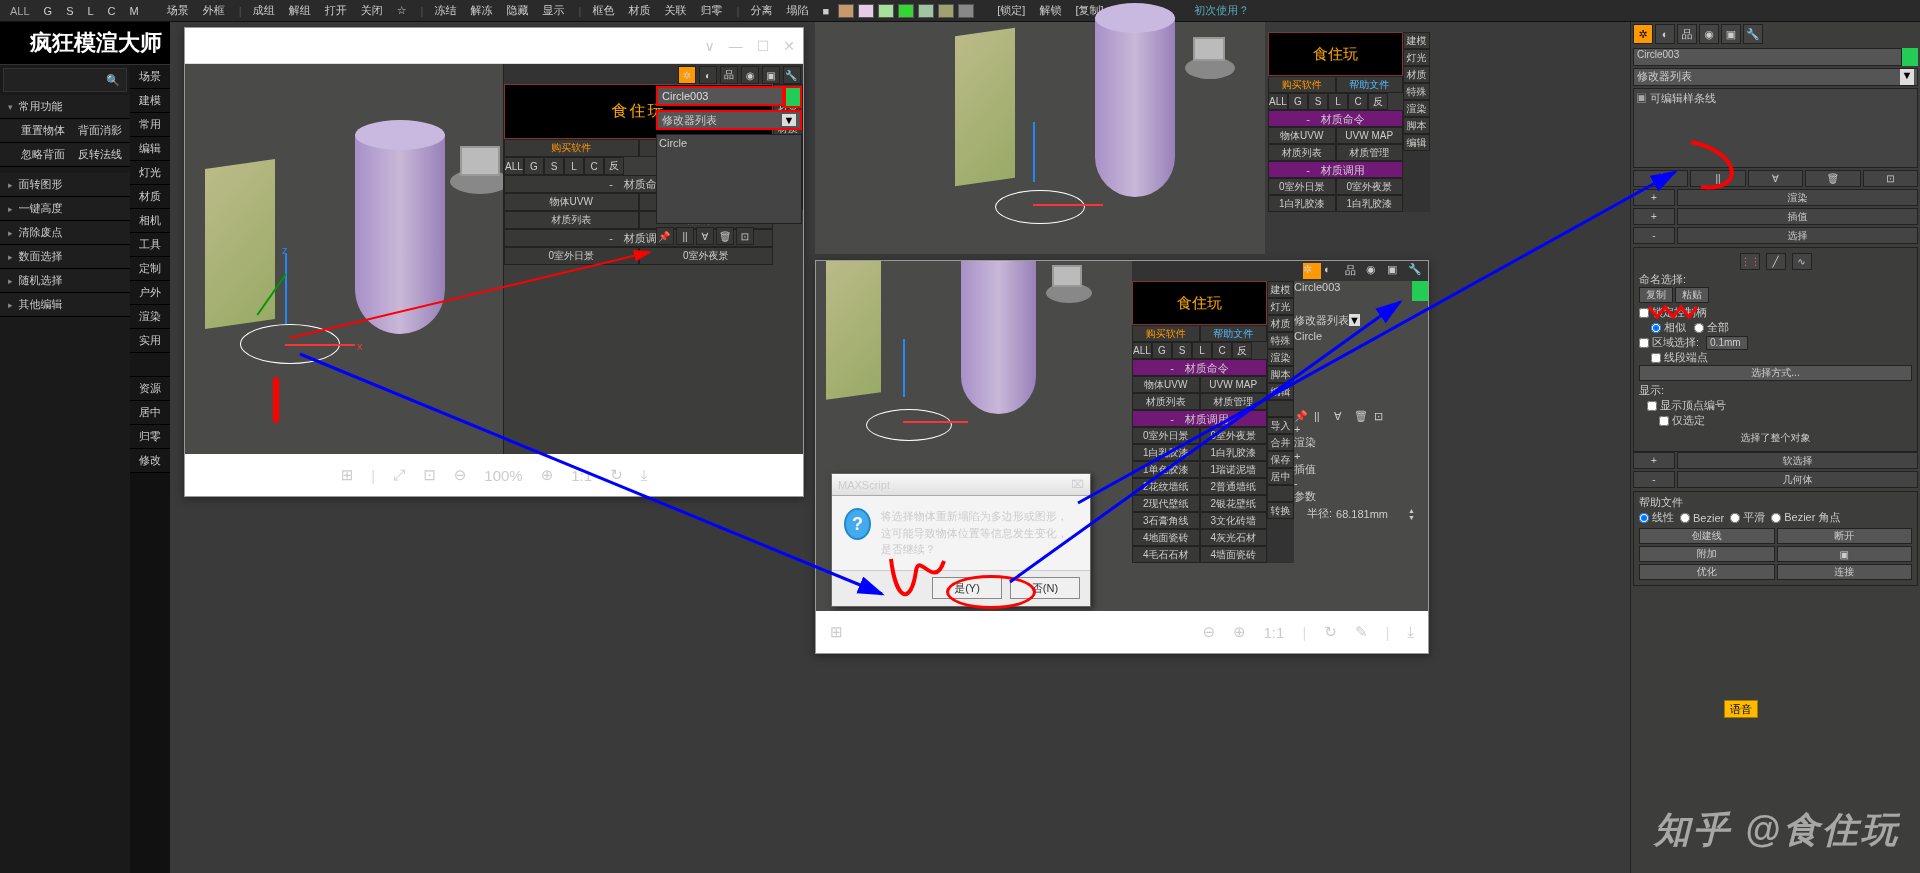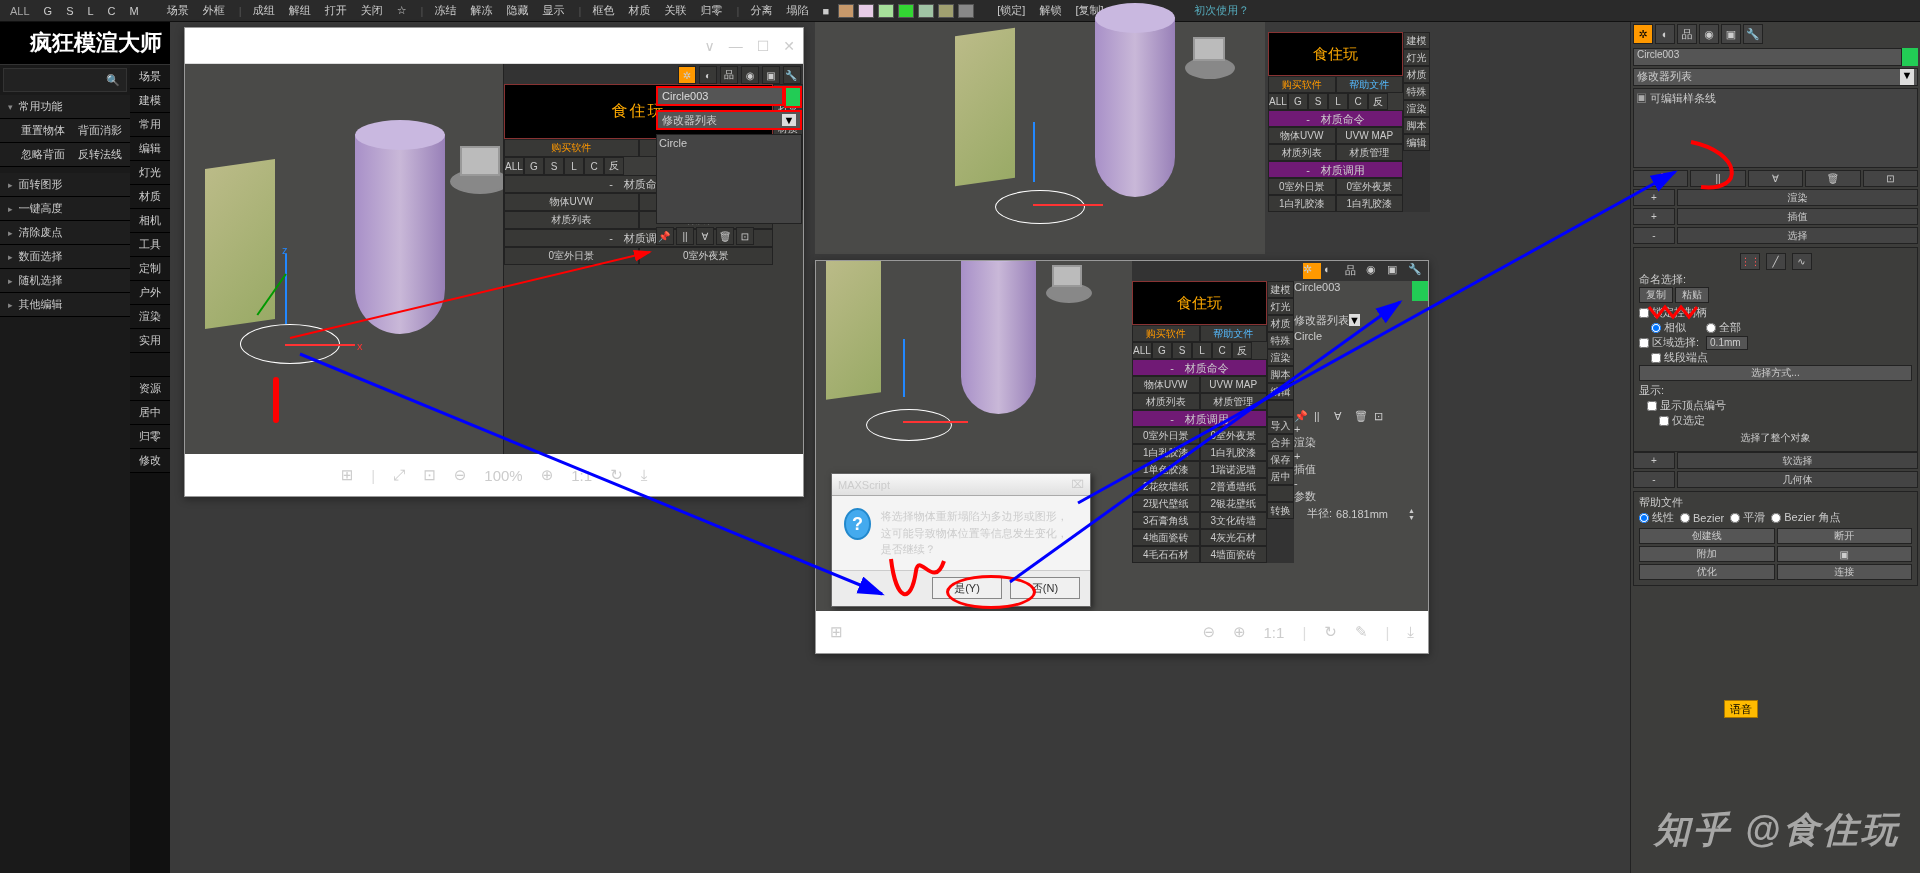"相似" div { gap: 20px -> 8px }
